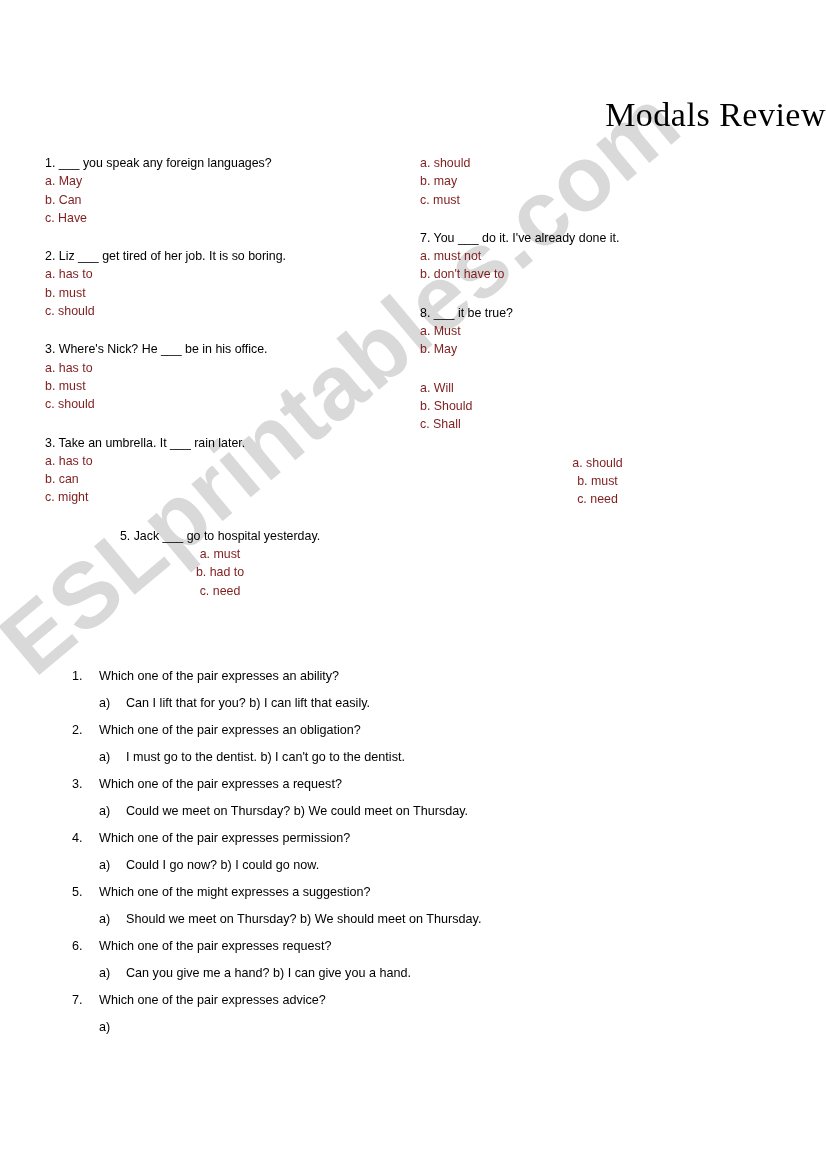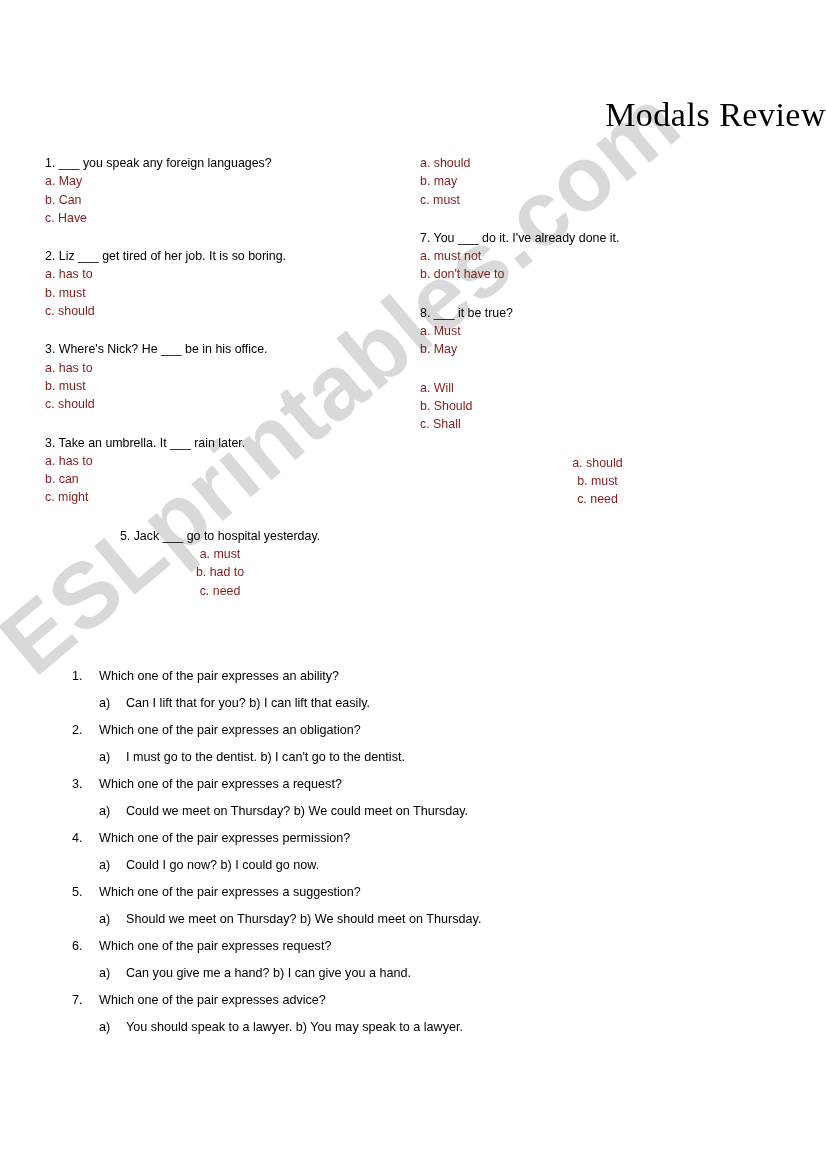"Which one of the pair expresses a suggestion?" span { text: pair -> might }
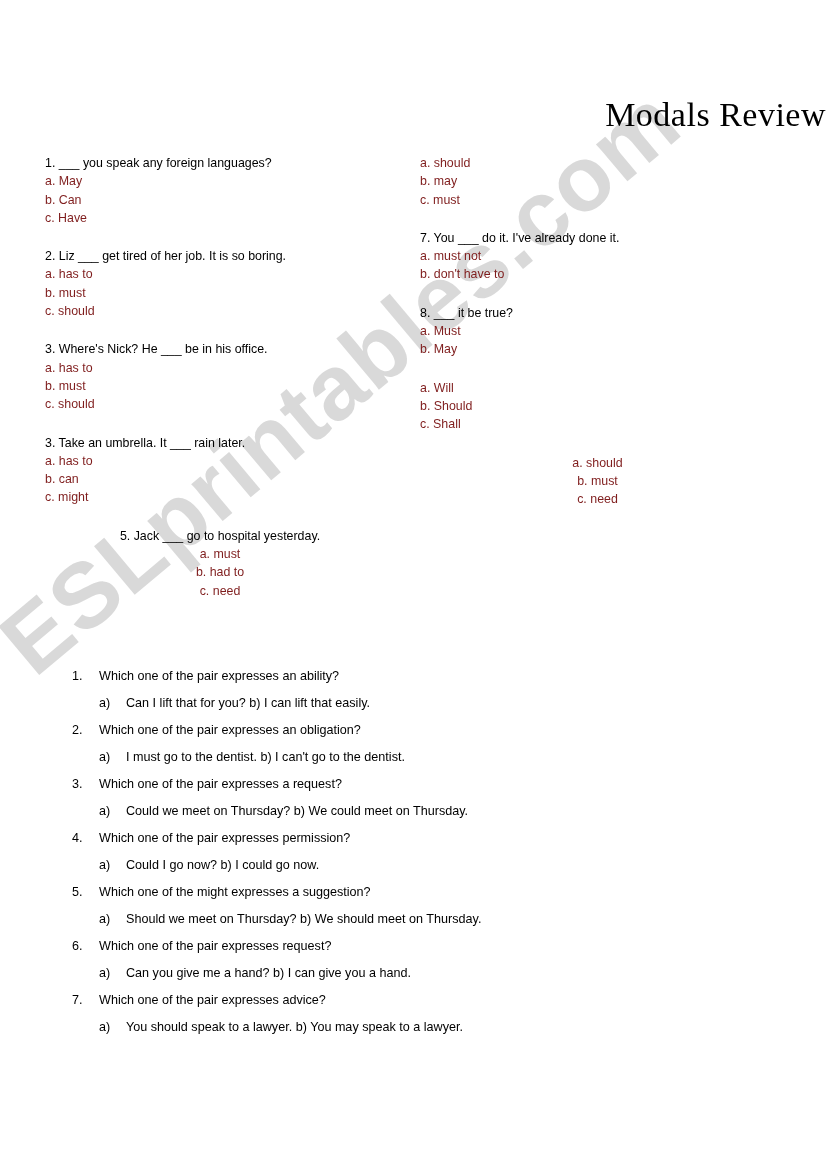"You should speak to a" span { html: <span>You should speak to a lawyer. b) You may speak to a lawyer.</span> -> none }
